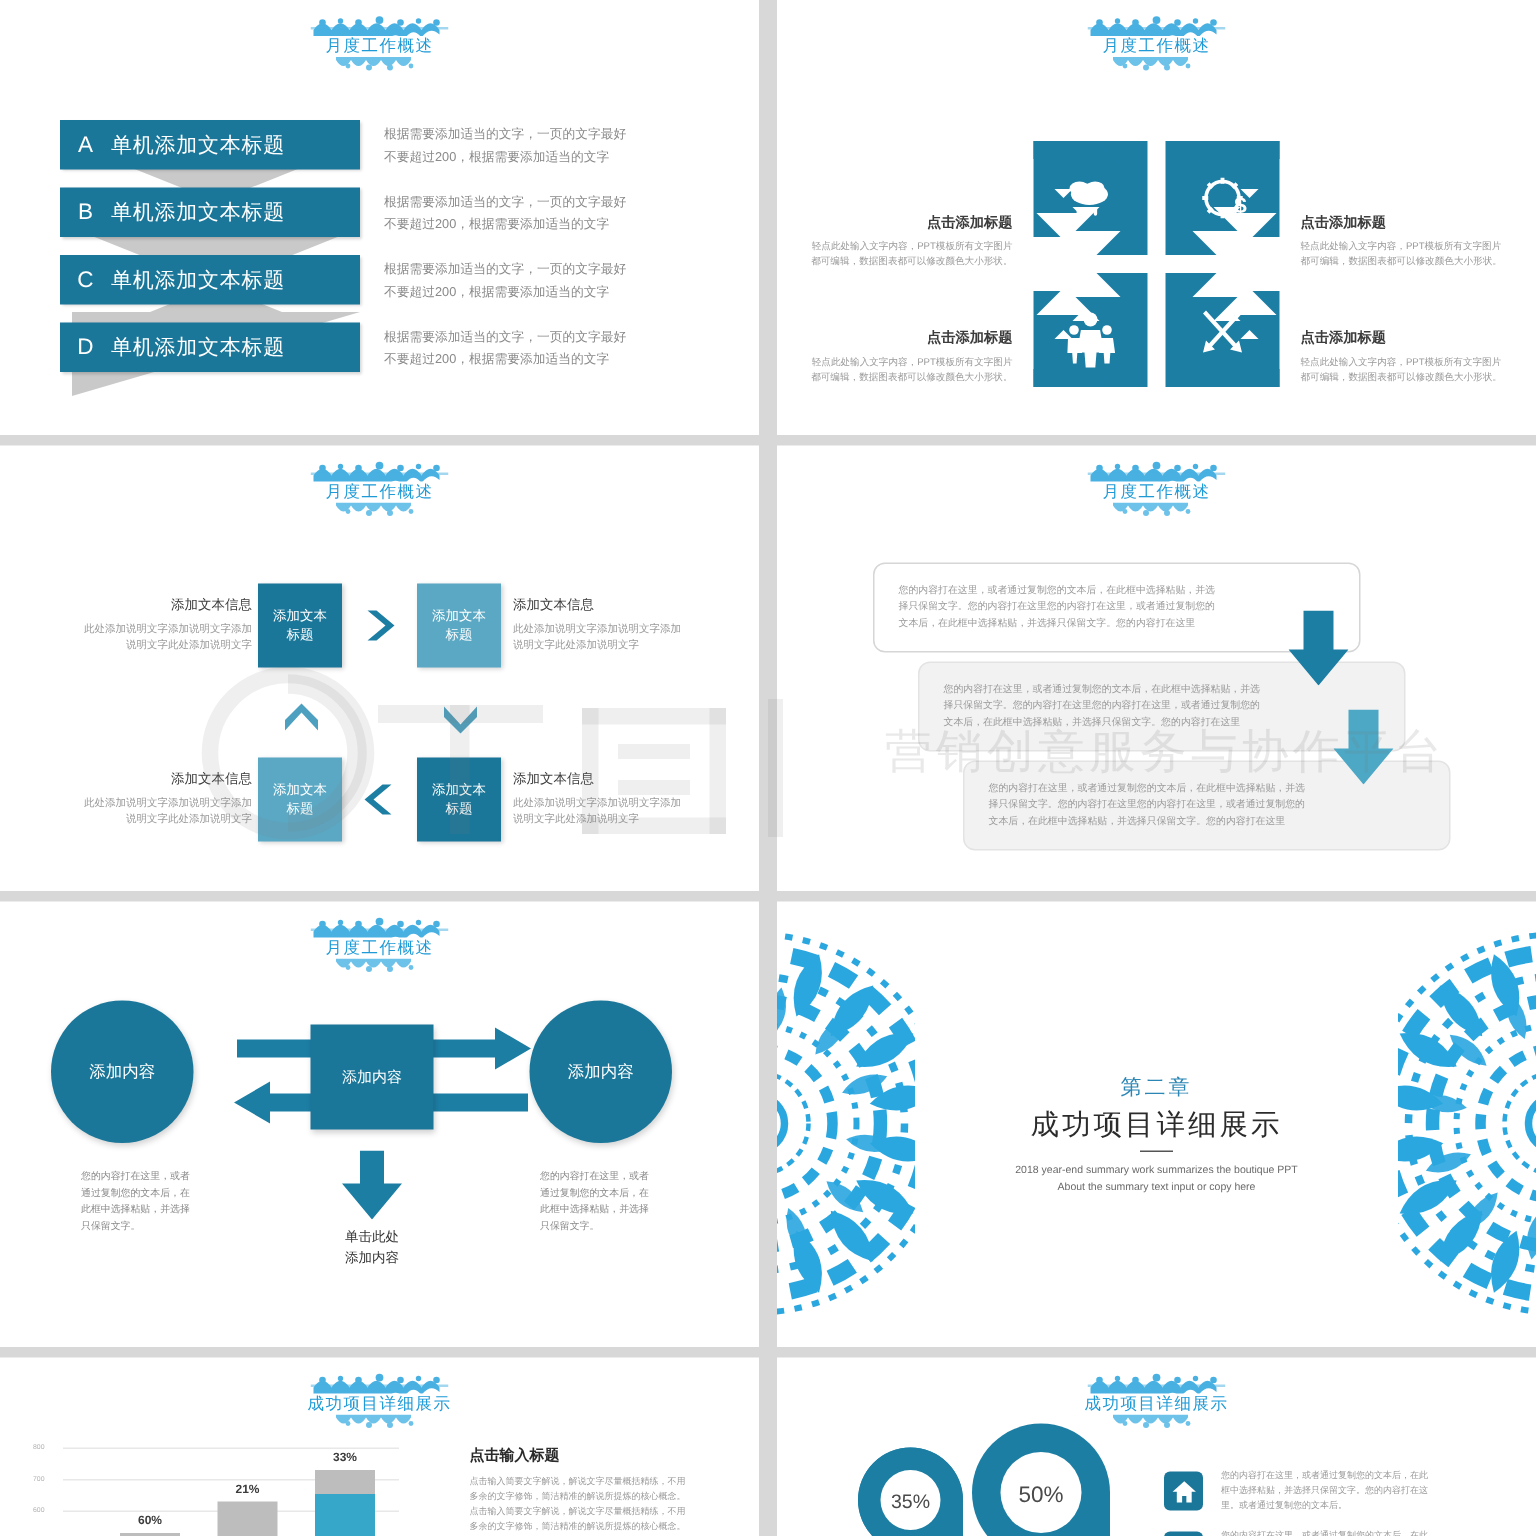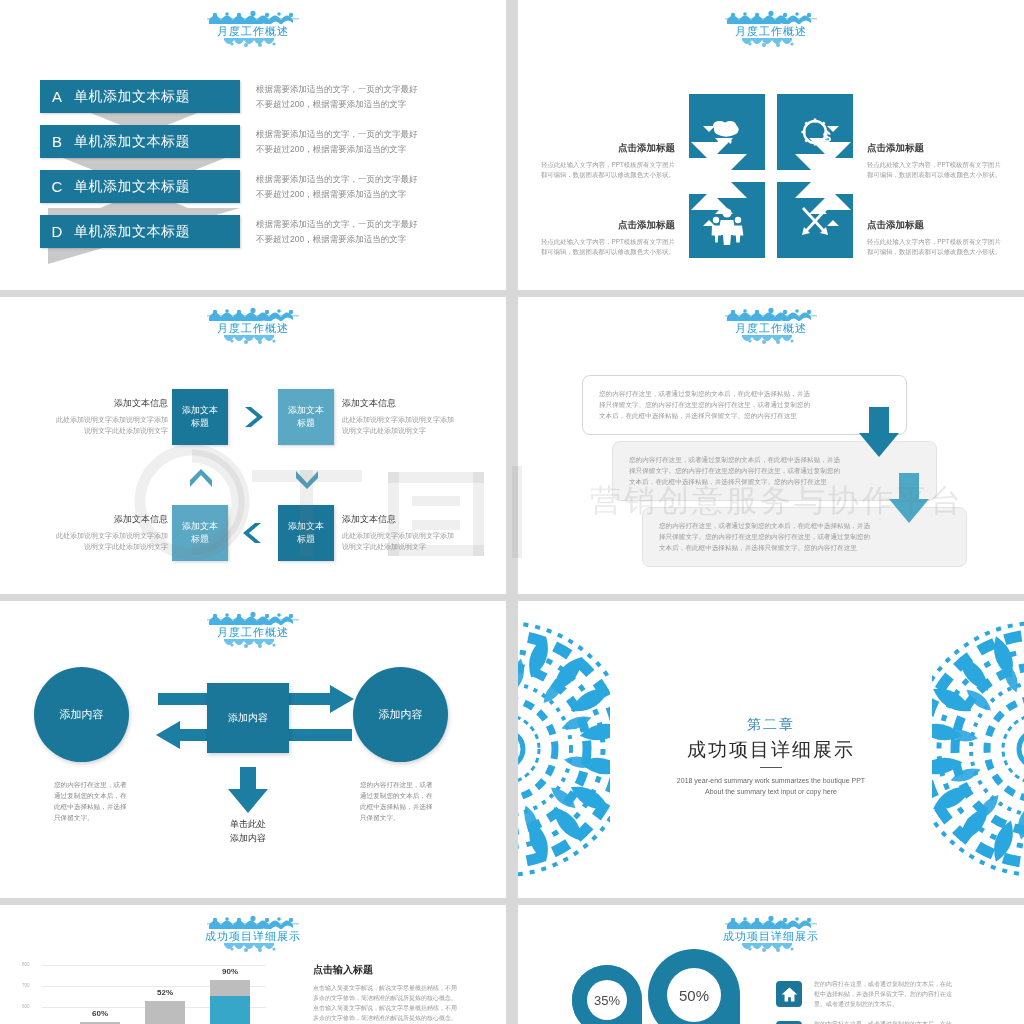"90%" div.pct { text: 90% -> 33% }
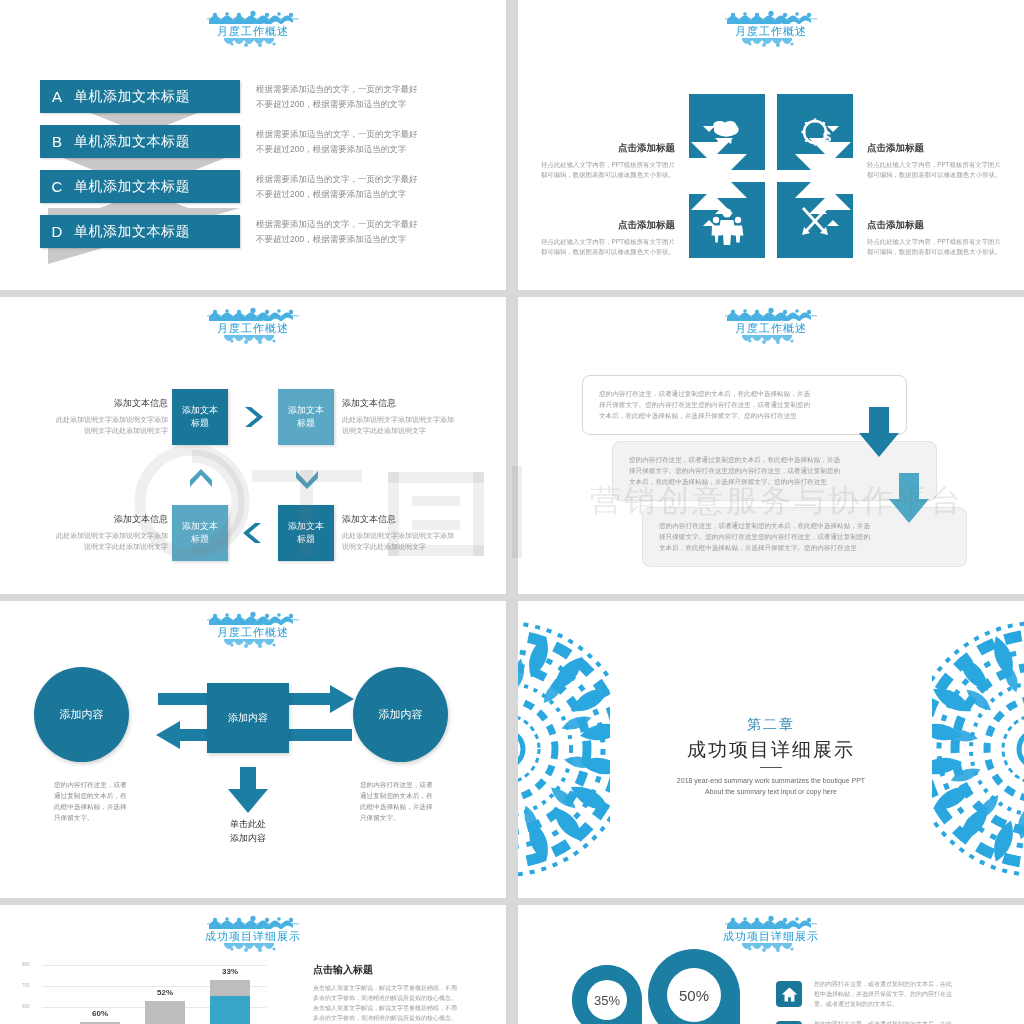"52%" div.pct { text: 52% -> 21% }
